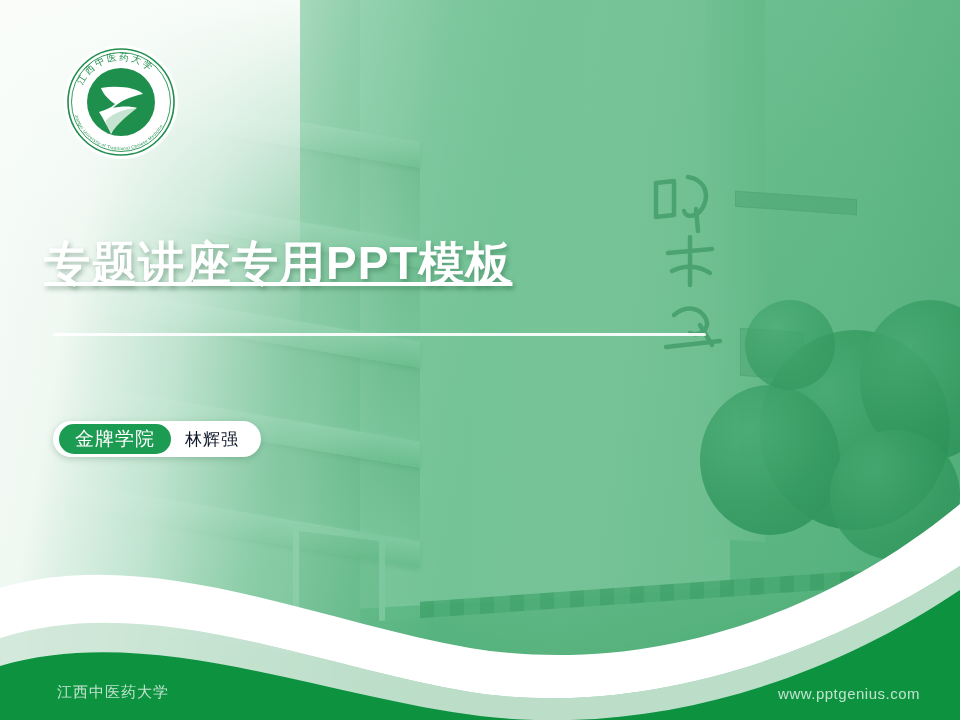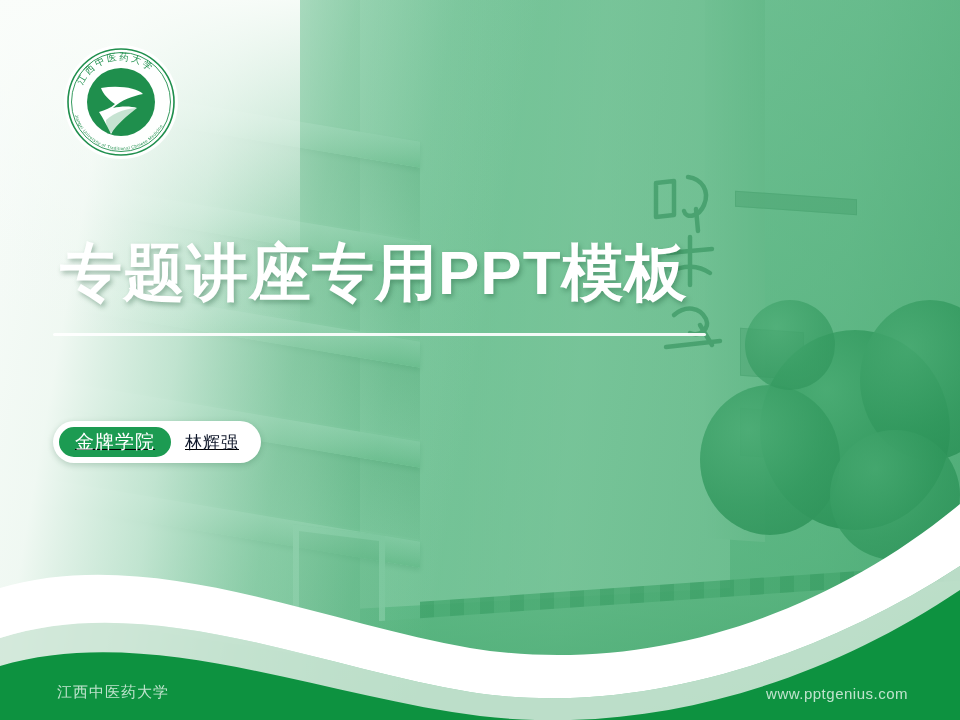"专题讲座专用PPT模板" .title { font-size: 62px -> 46px; left: 60px -> 44px; text-decoration: none -> underline }
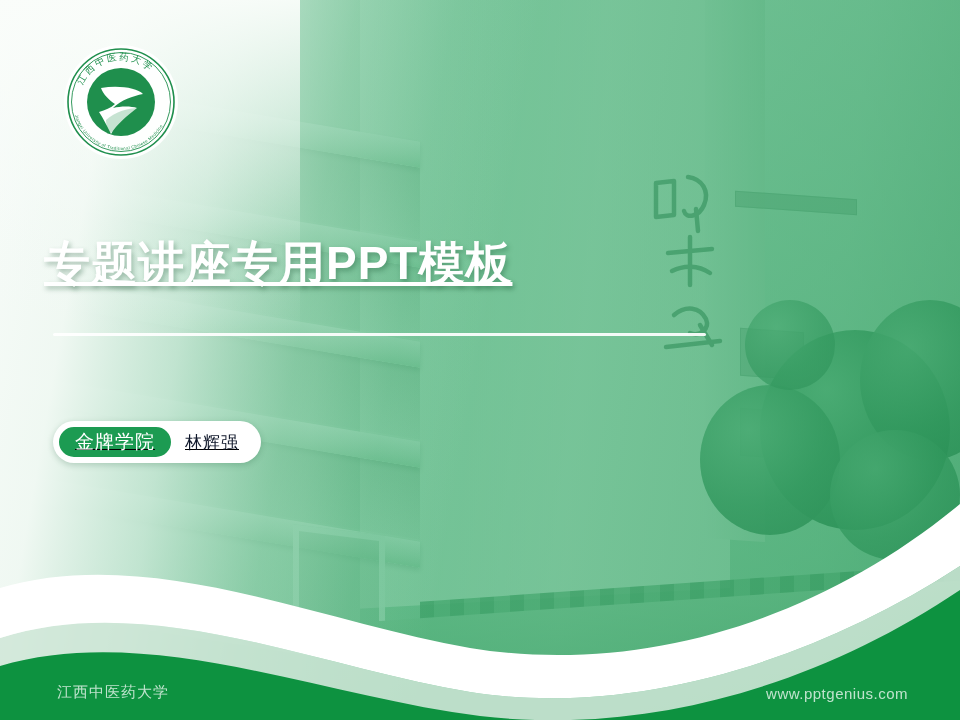"金牌学院" .badge { height: 42px -> 36px; text-decoration: underline -> none }
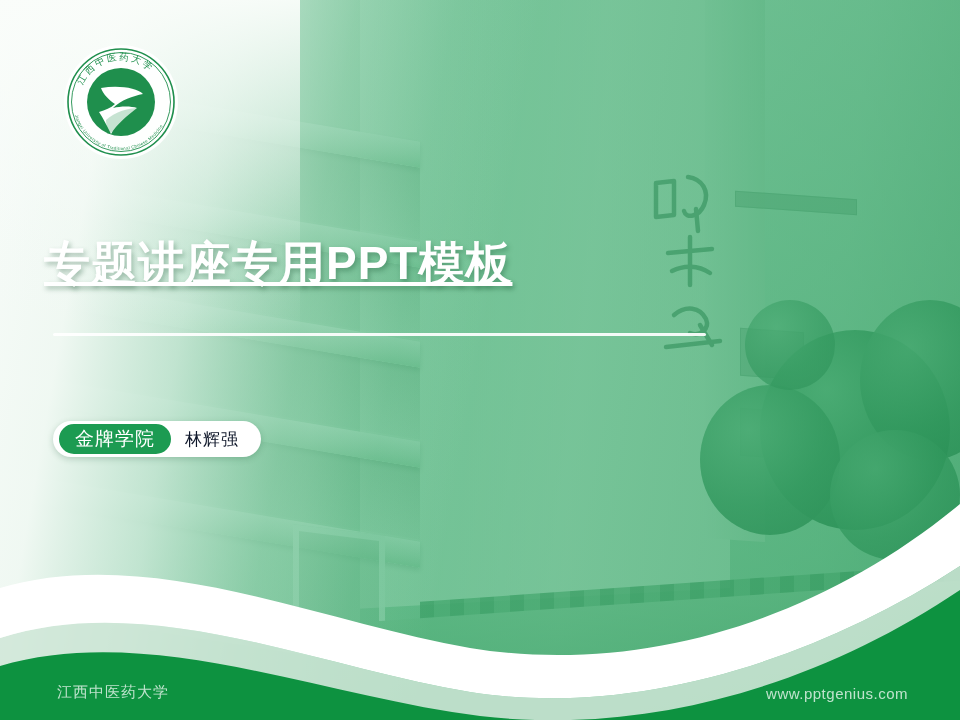"www.pptgenius.com" .footer-right { right: 52px -> 40px }
